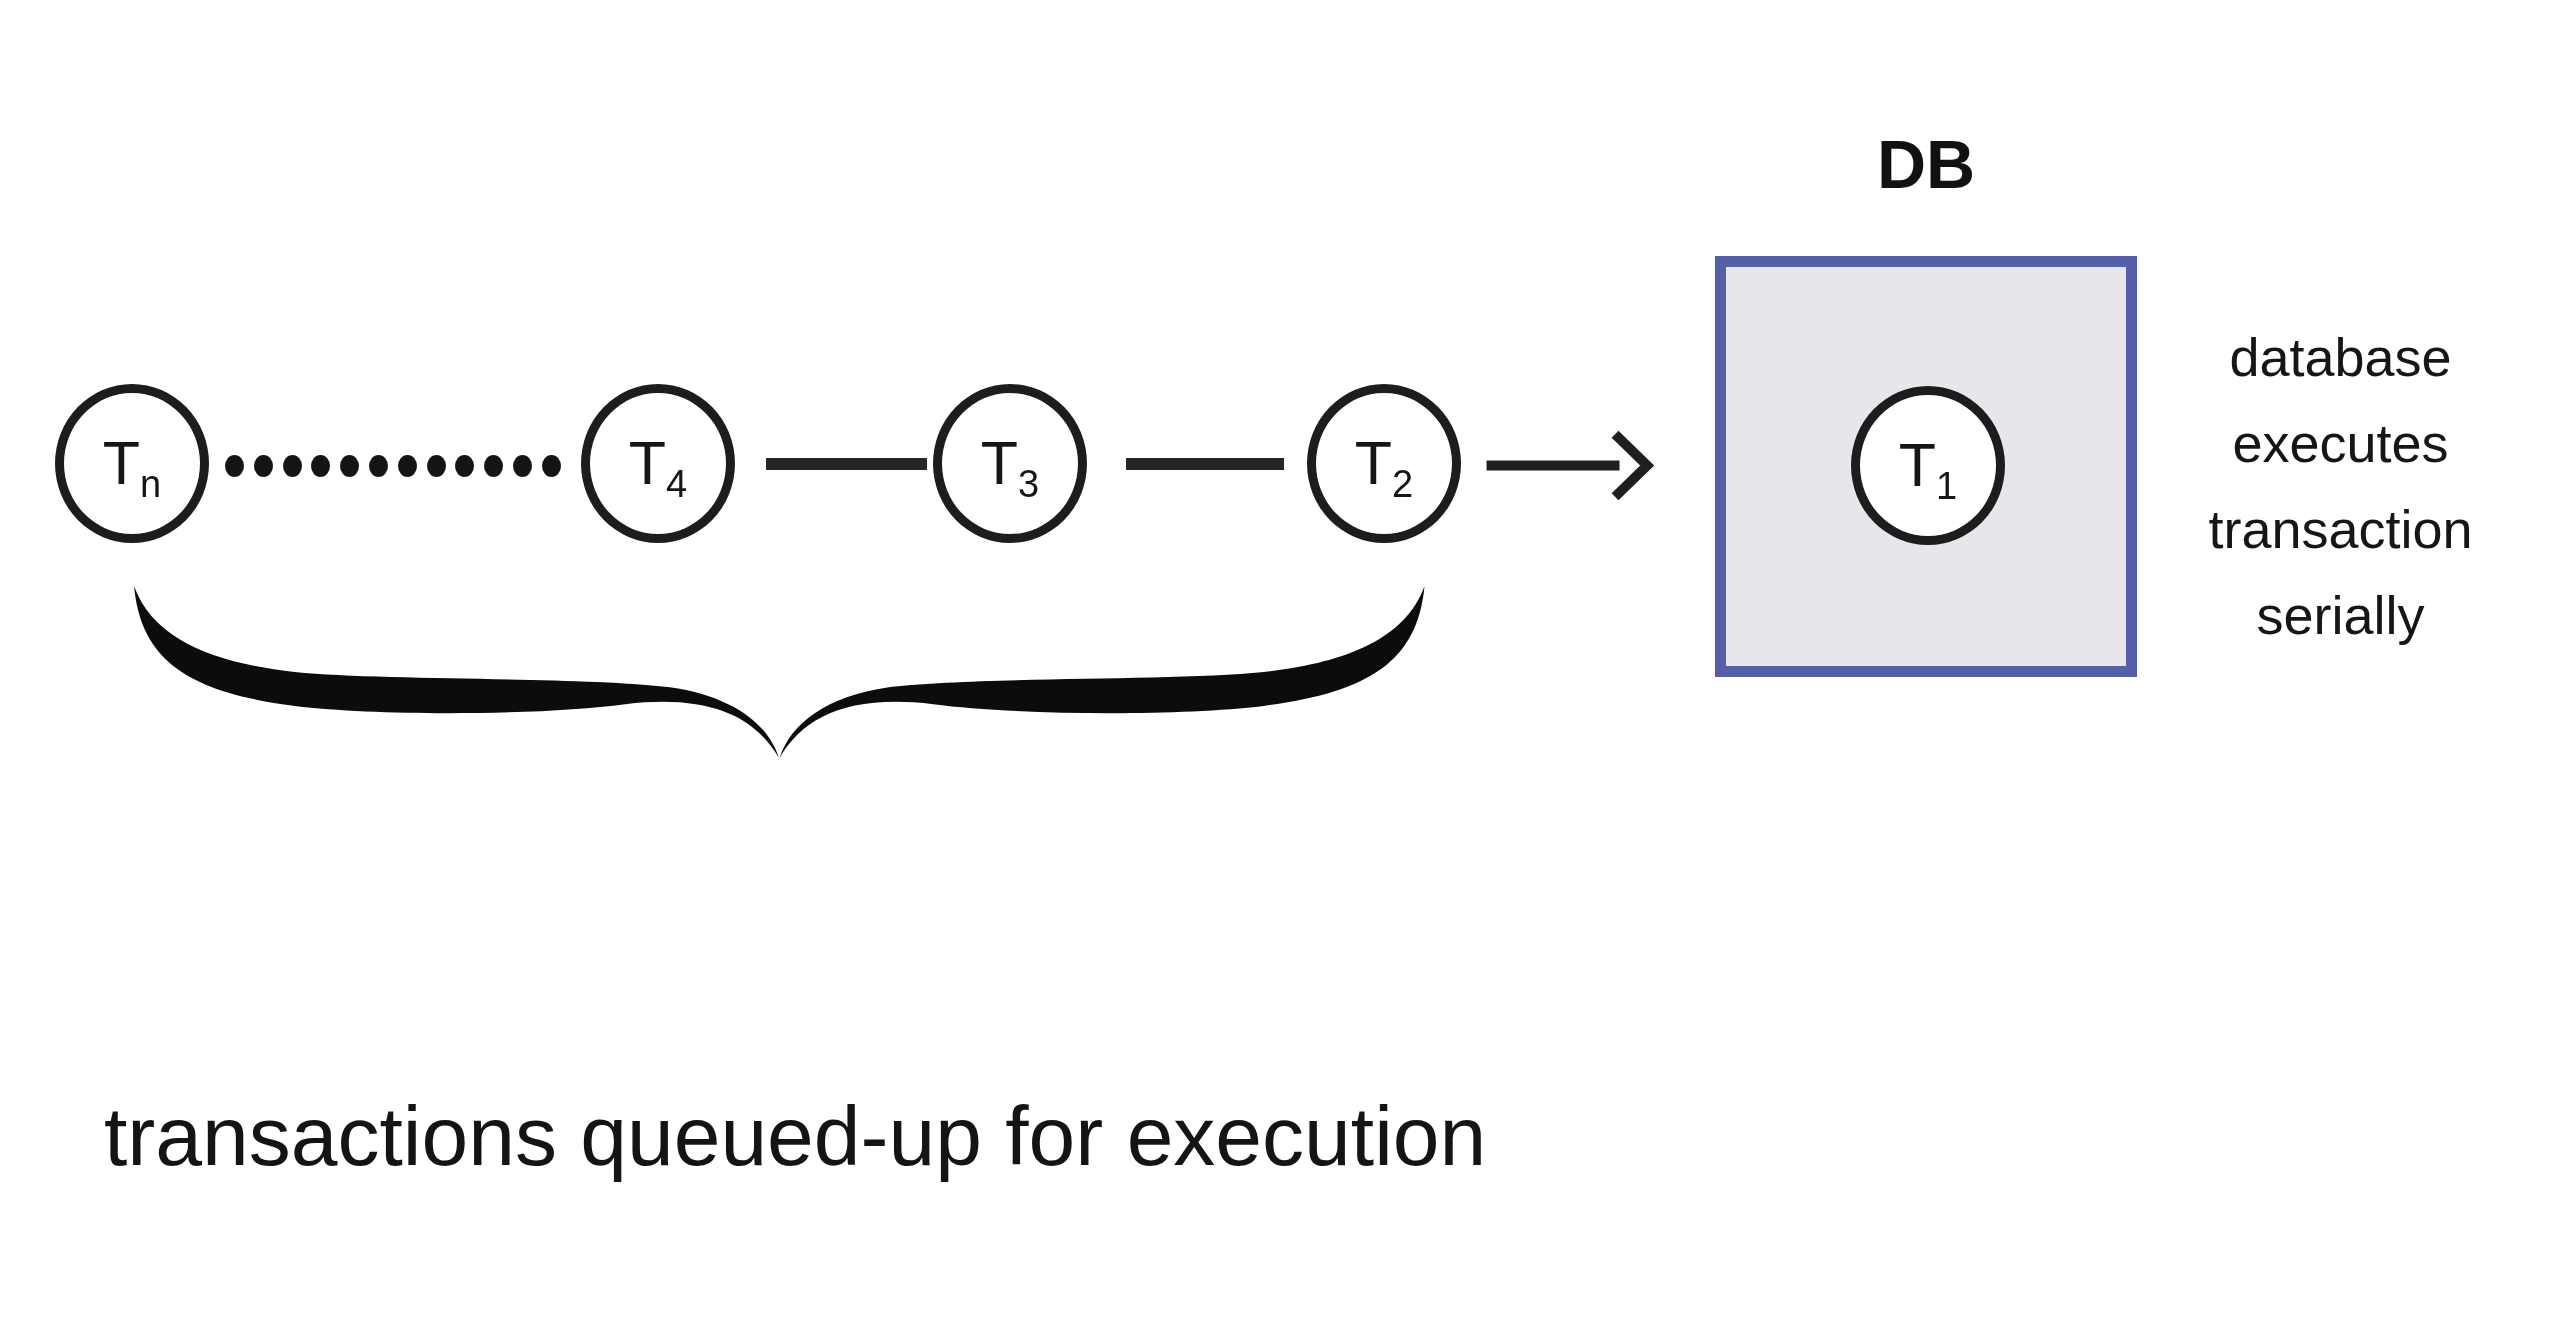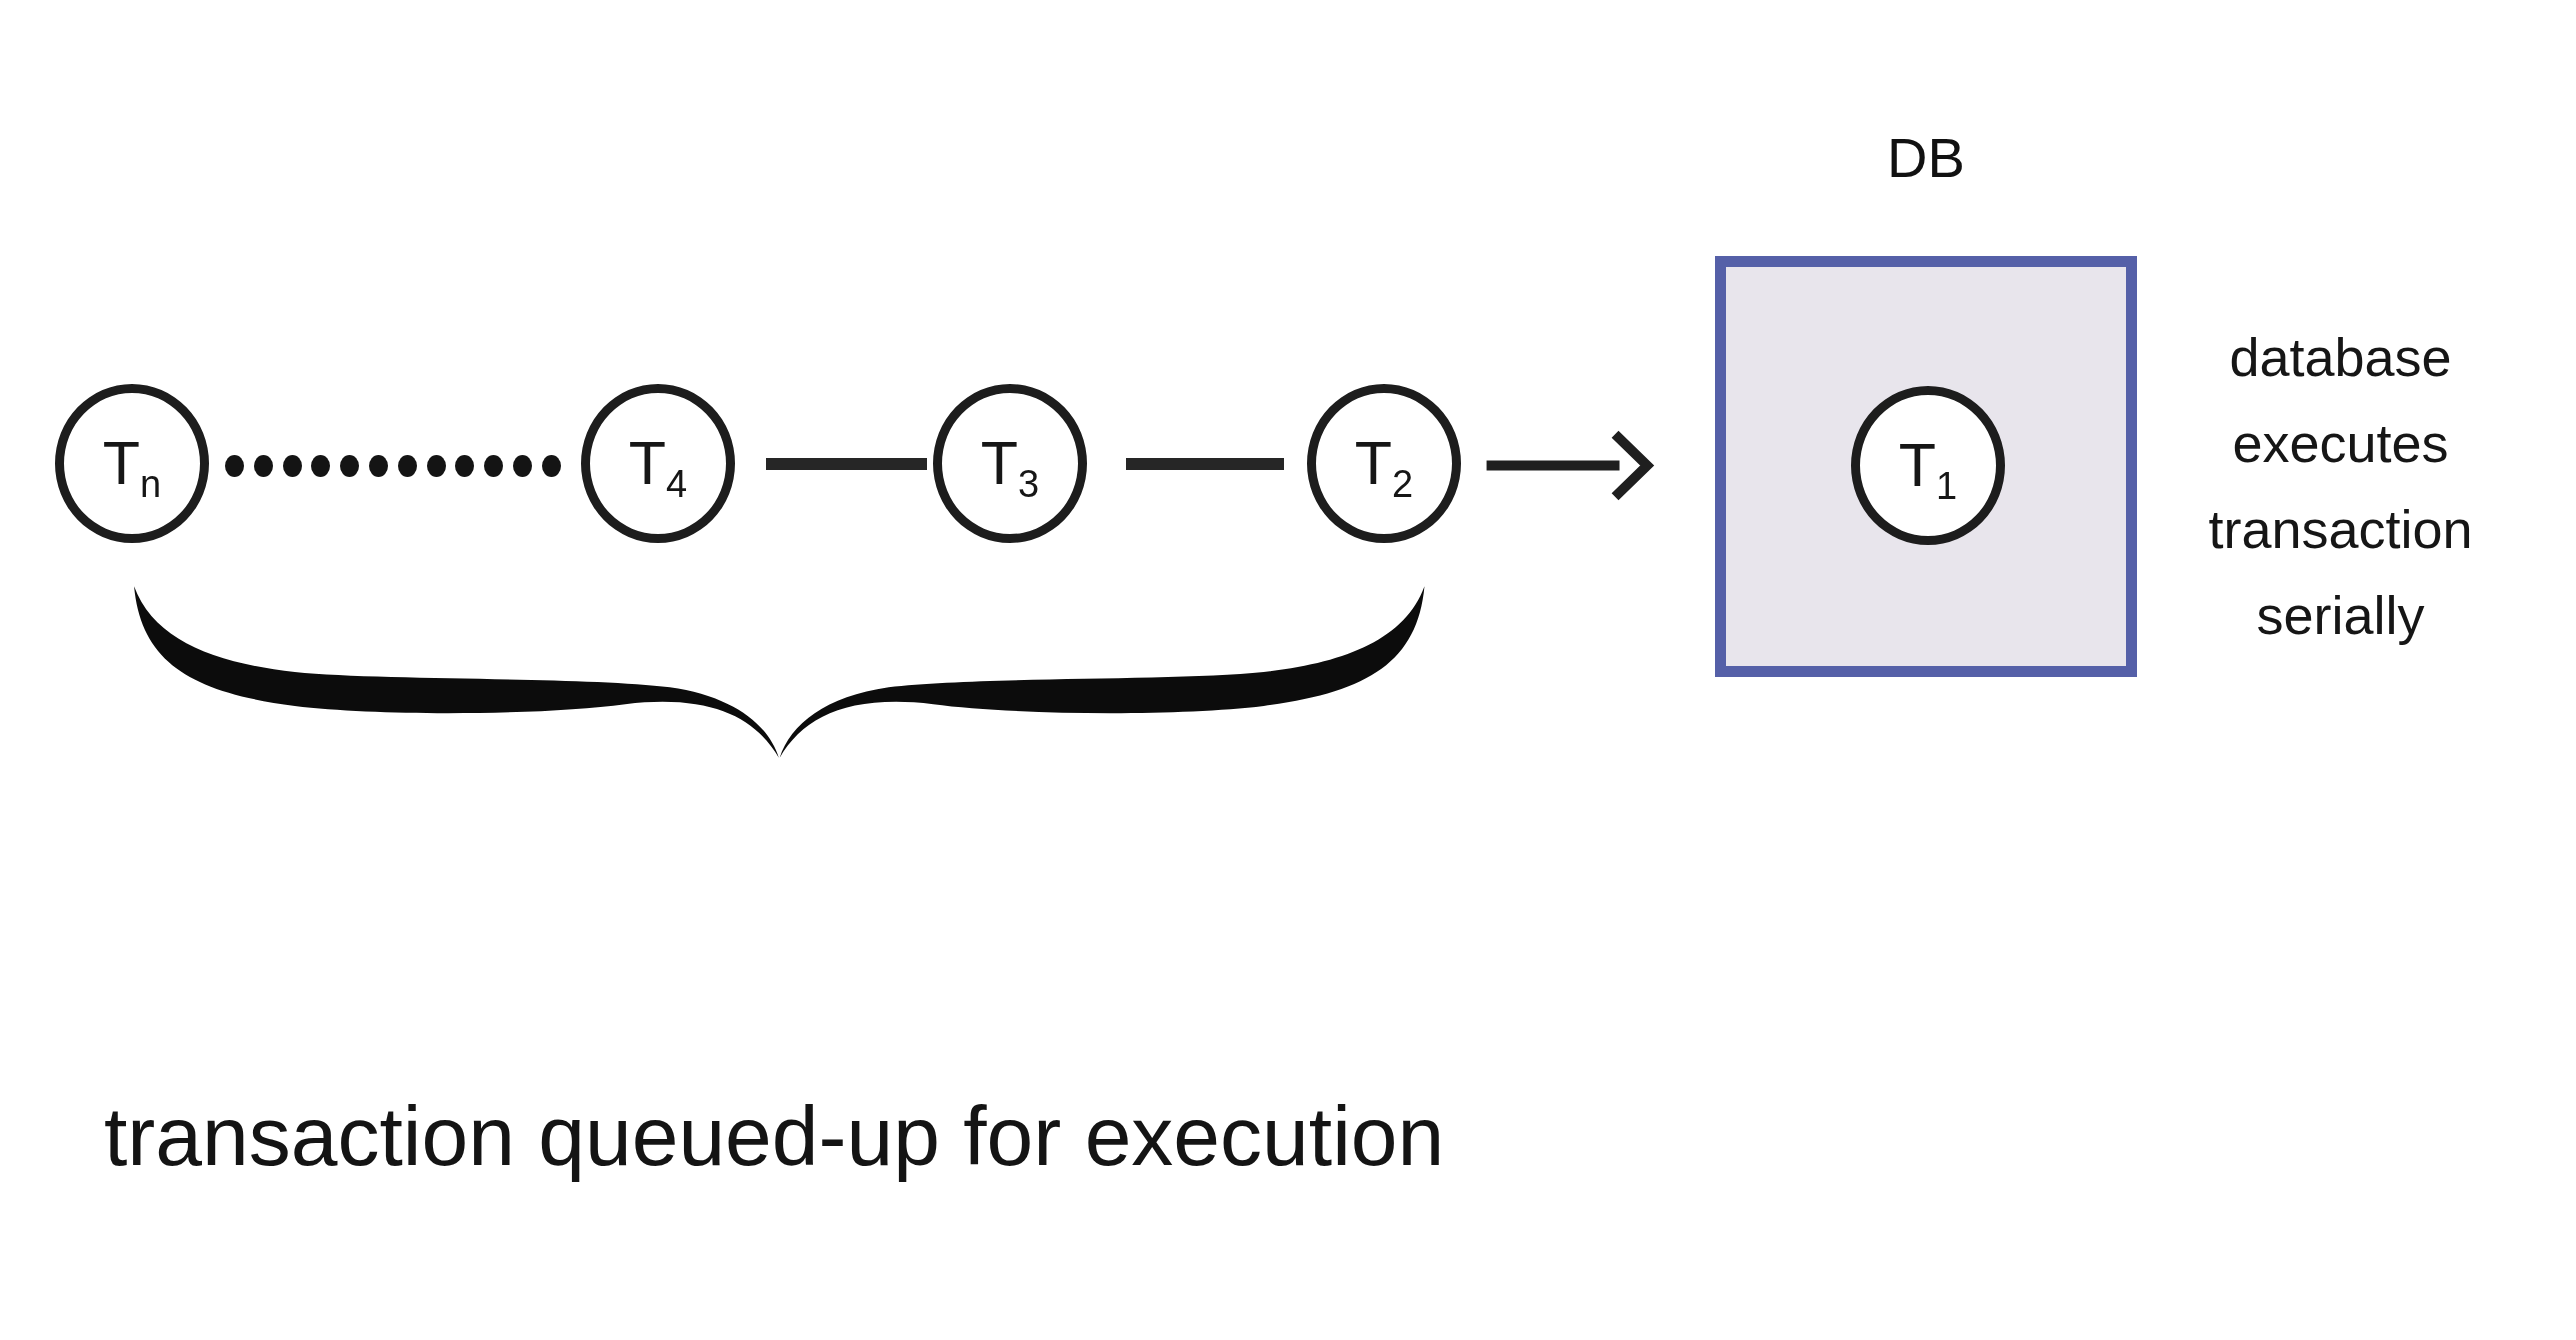"DB" .db-label { font-size: 56px -> 68px; font-weight: normal -> bold }
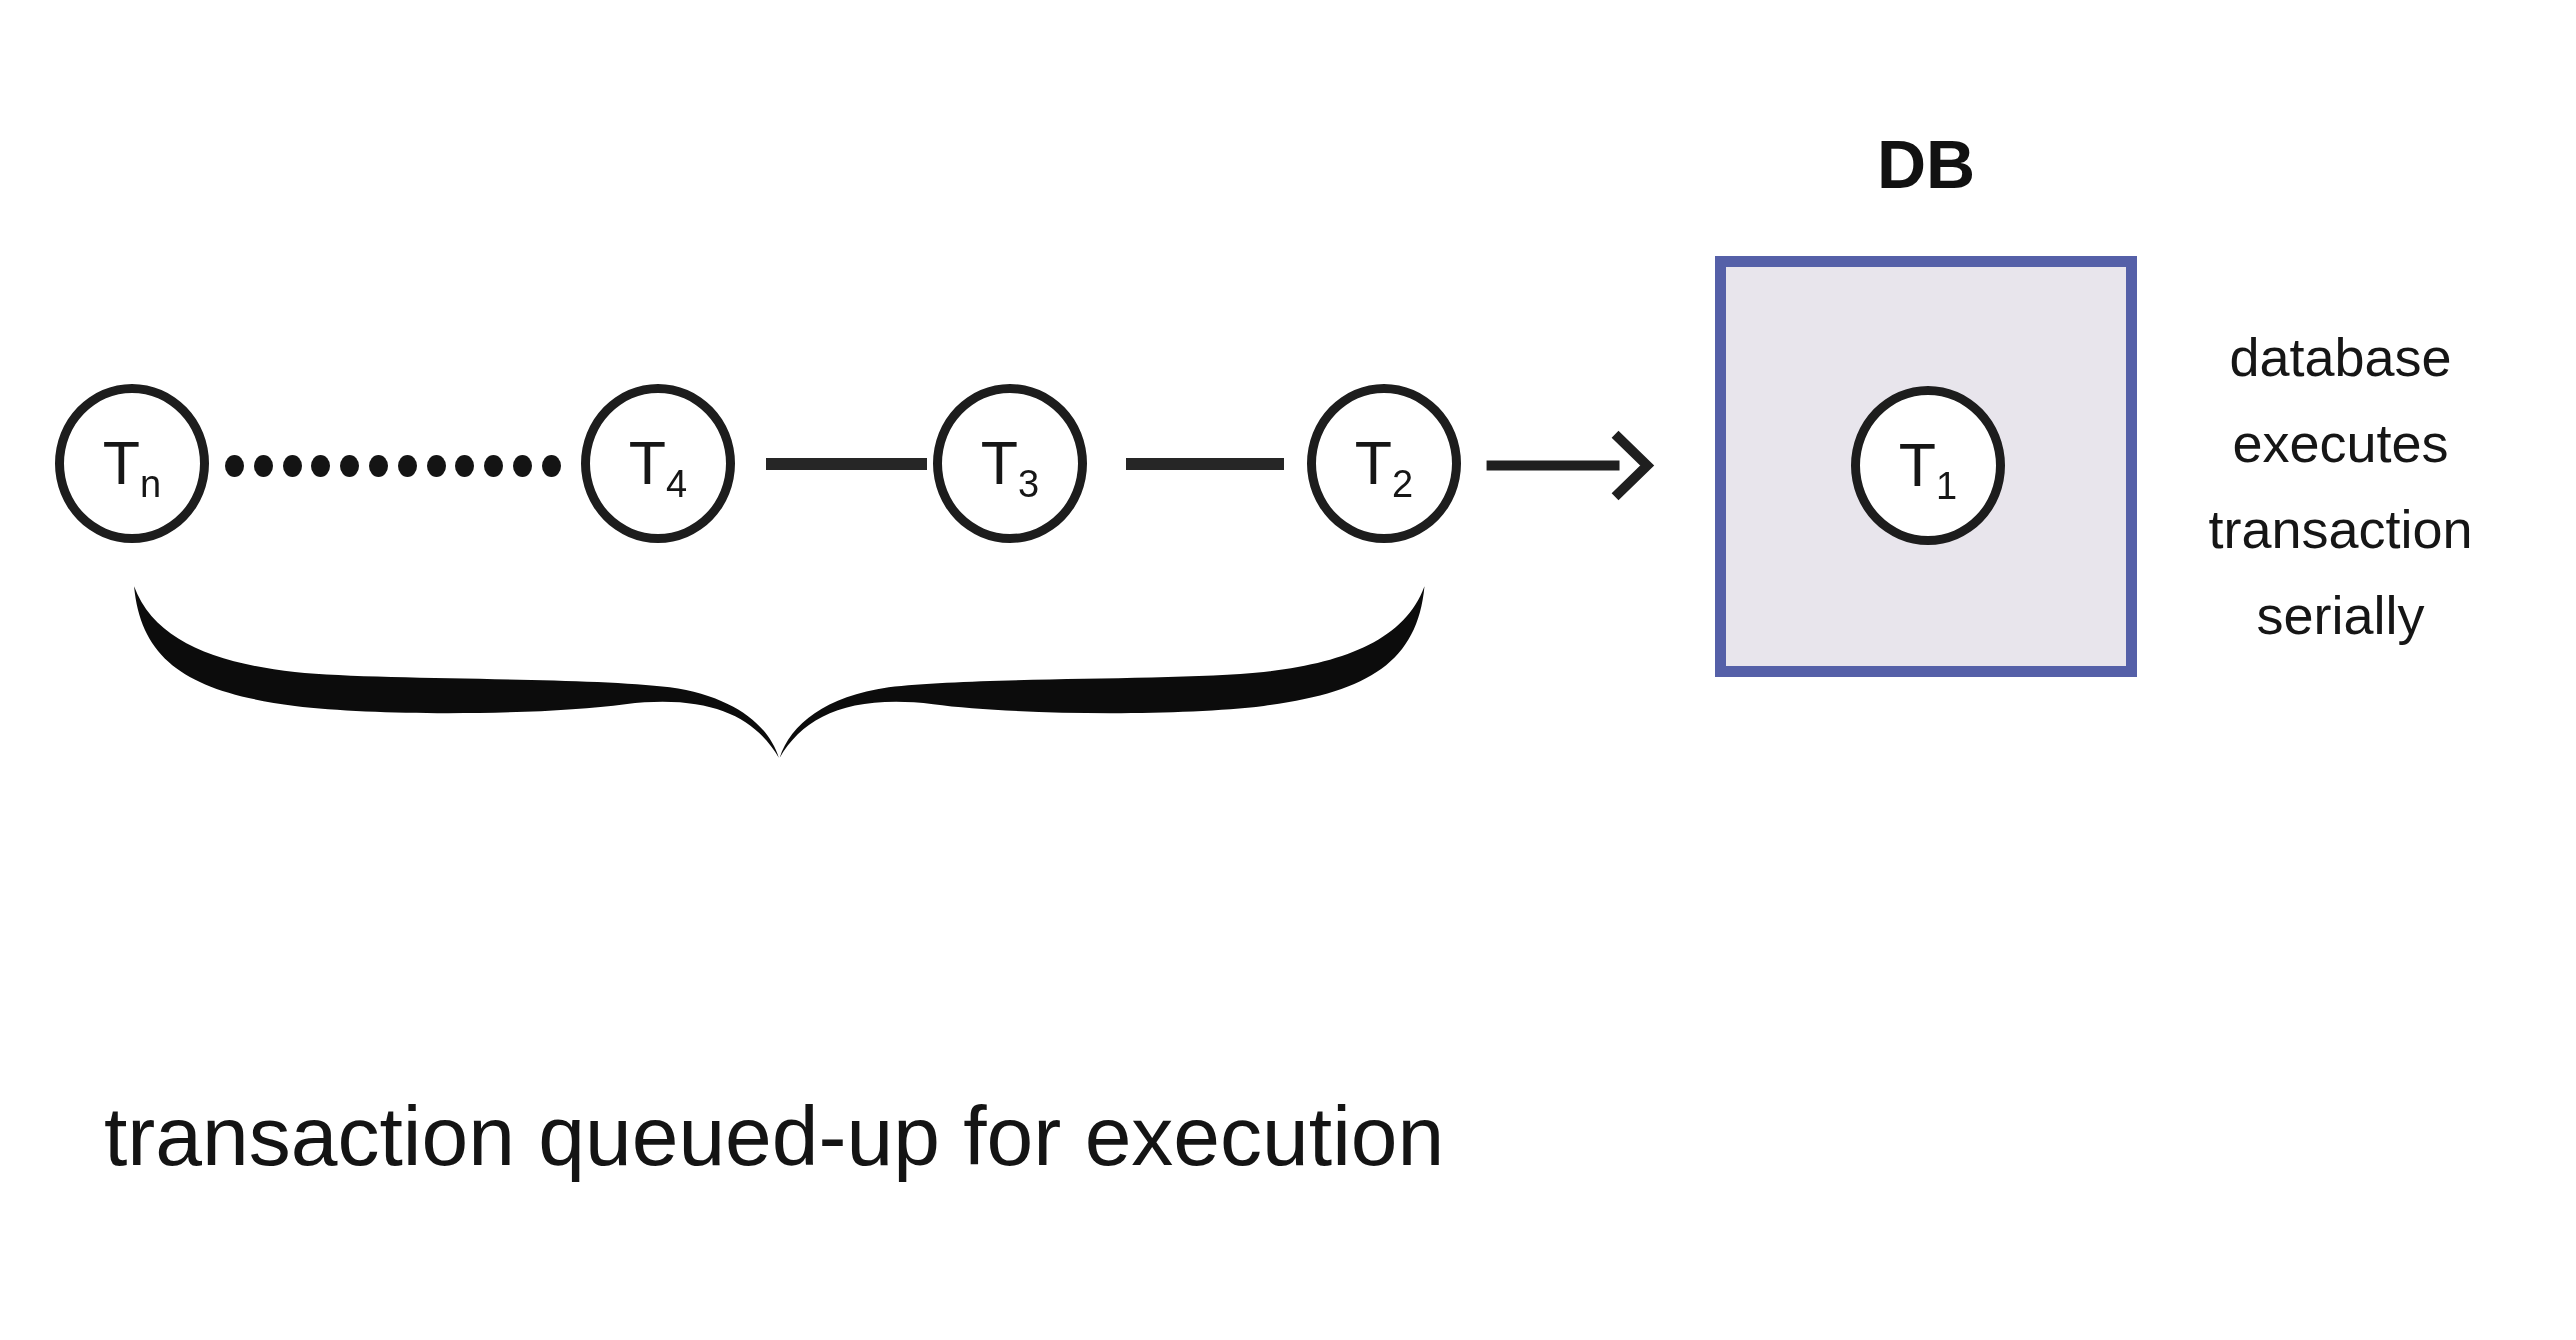"transaction queued-up for execution" div.caption { text: transaction -> transactions }
